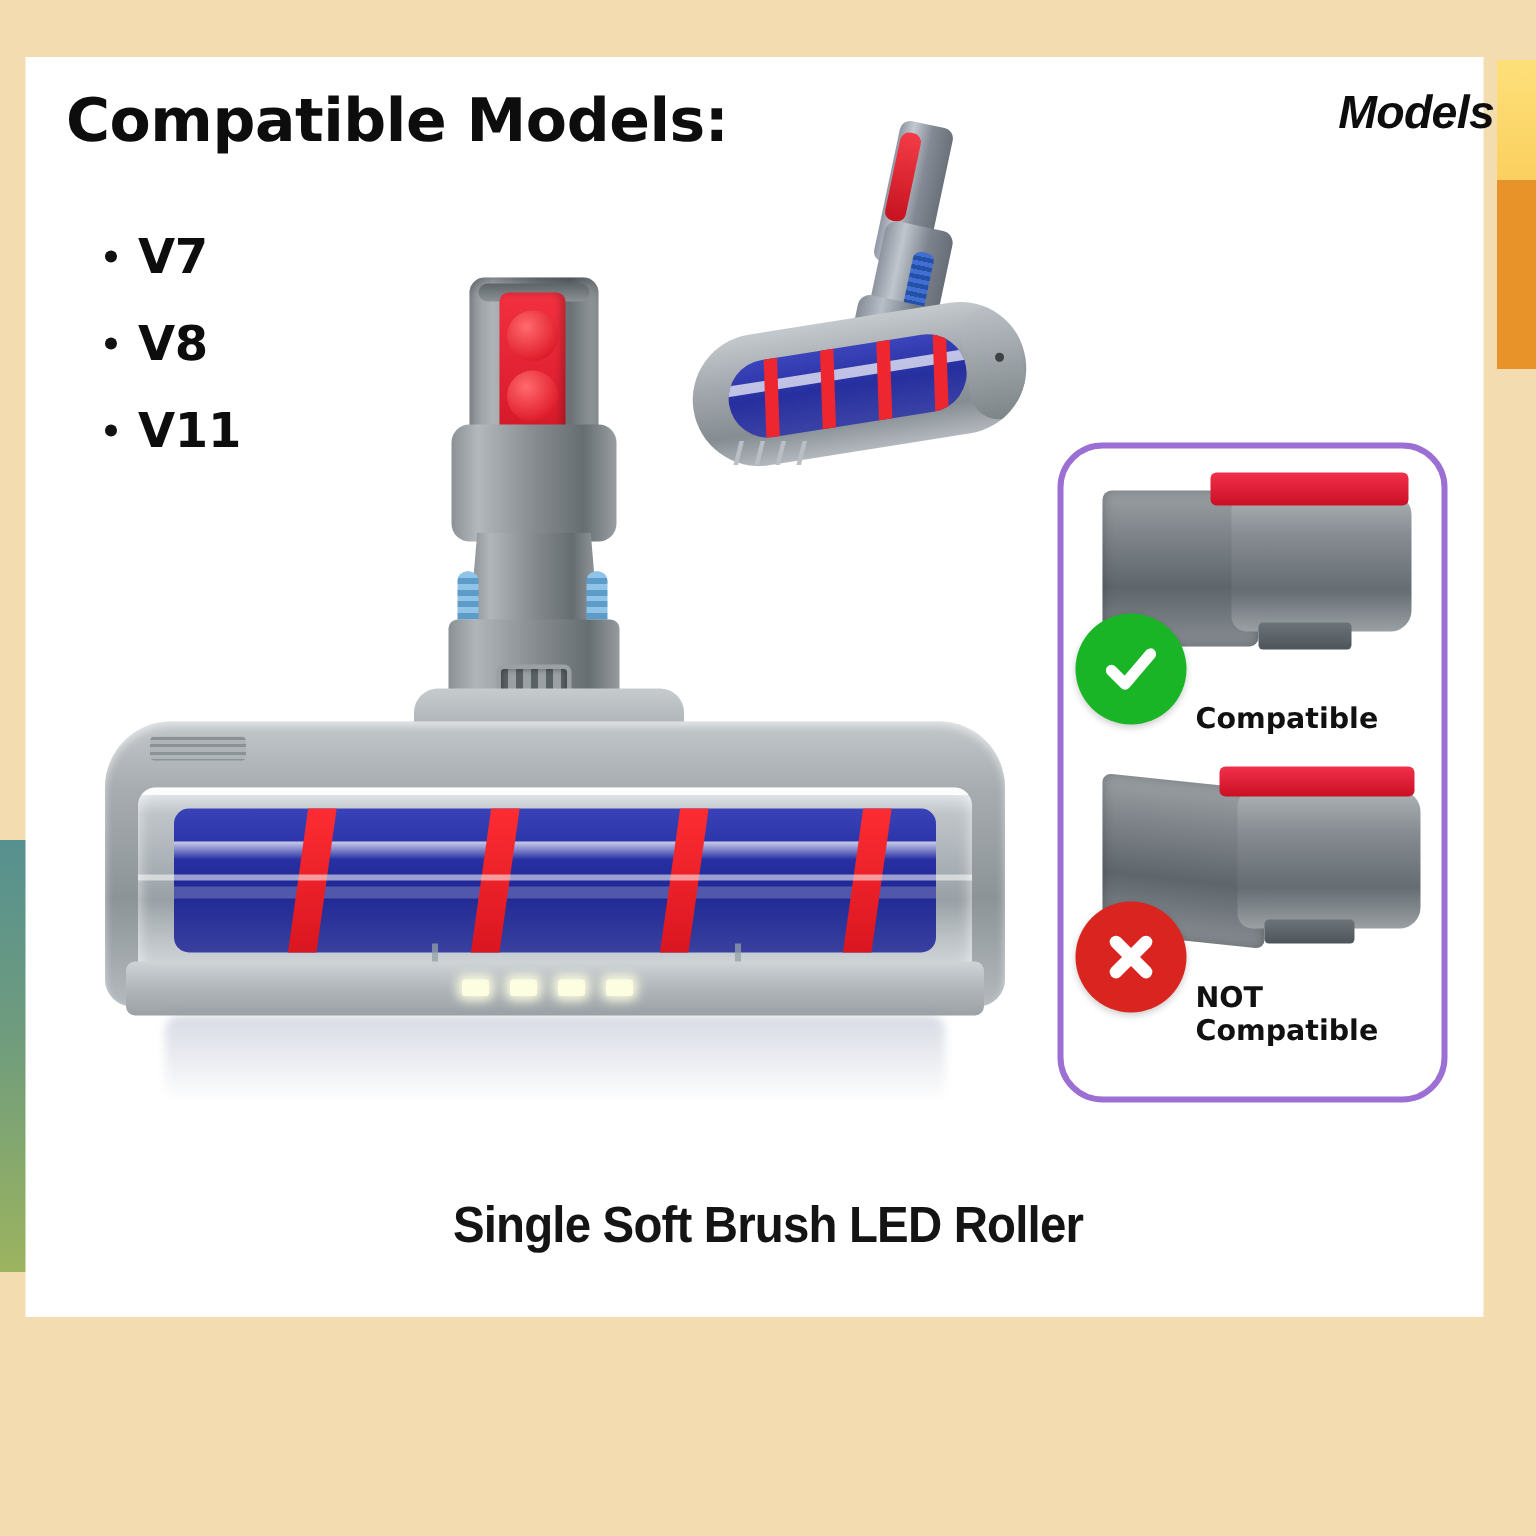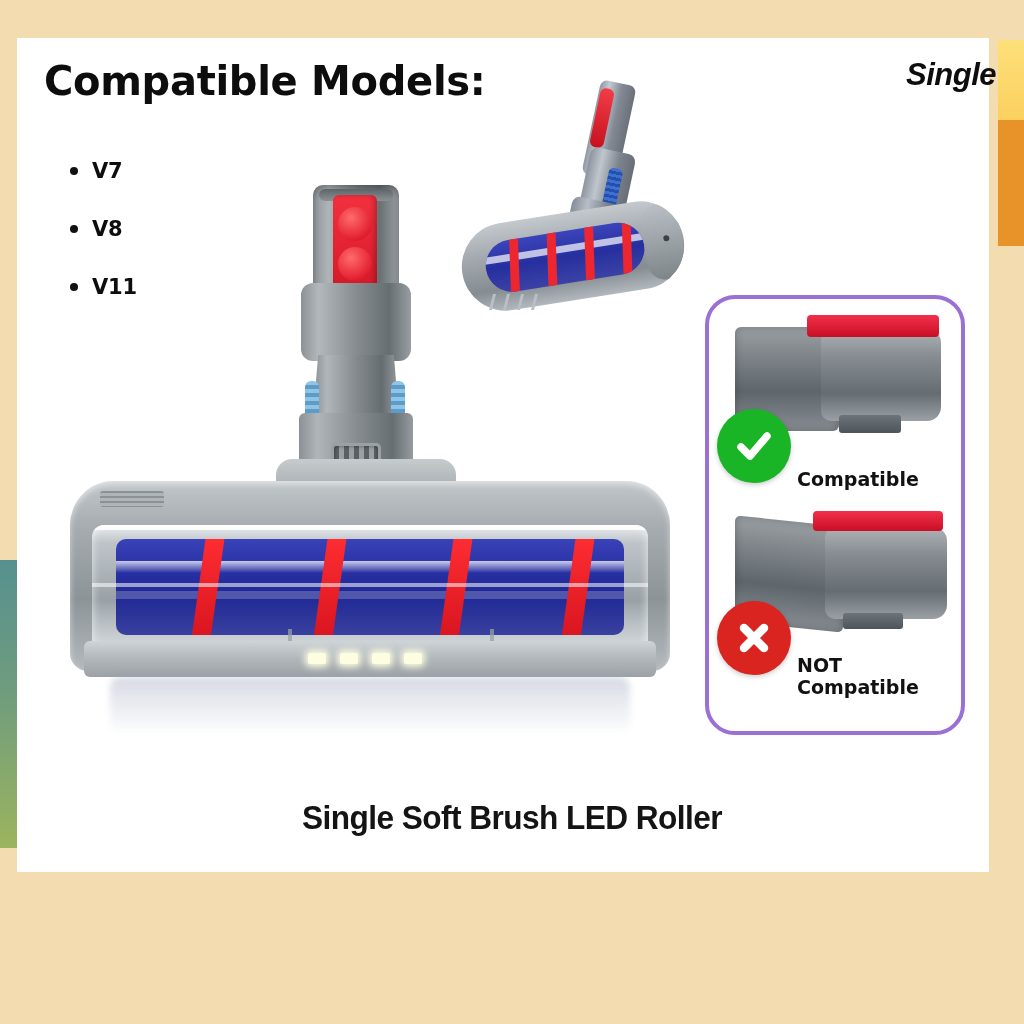"Compatible Models:" .stage { height: 872px -> 1024px }
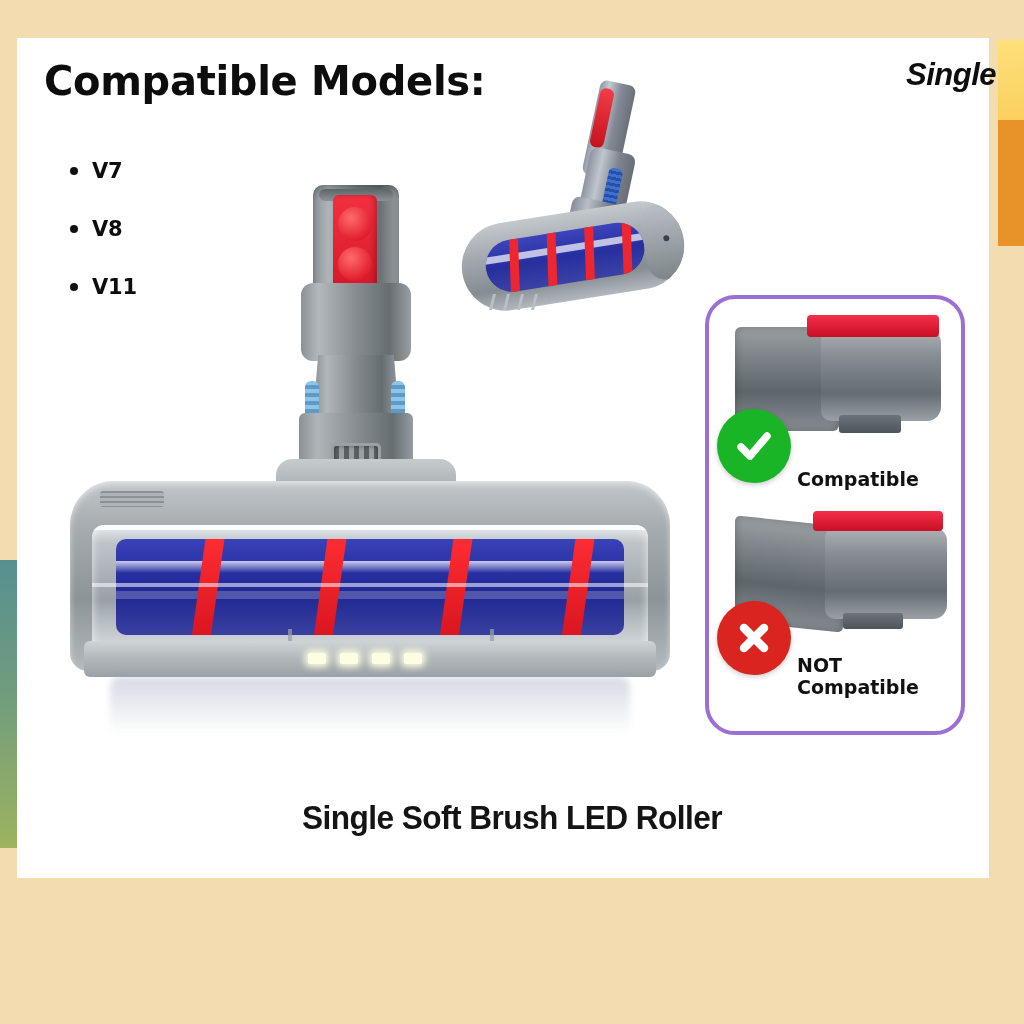"Single" div.brand-logo { text: Single -> Models }
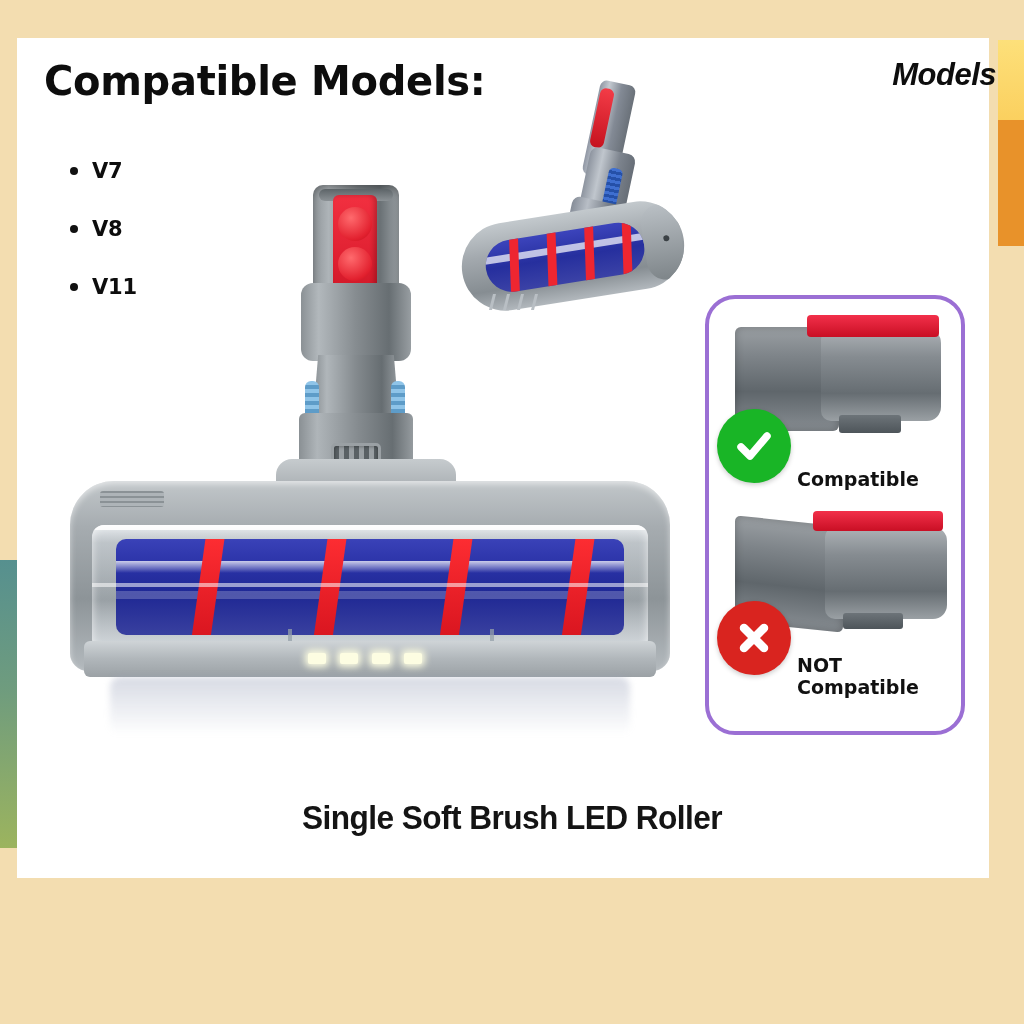"V7" .model-label { font-size: 21px -> 32px }
